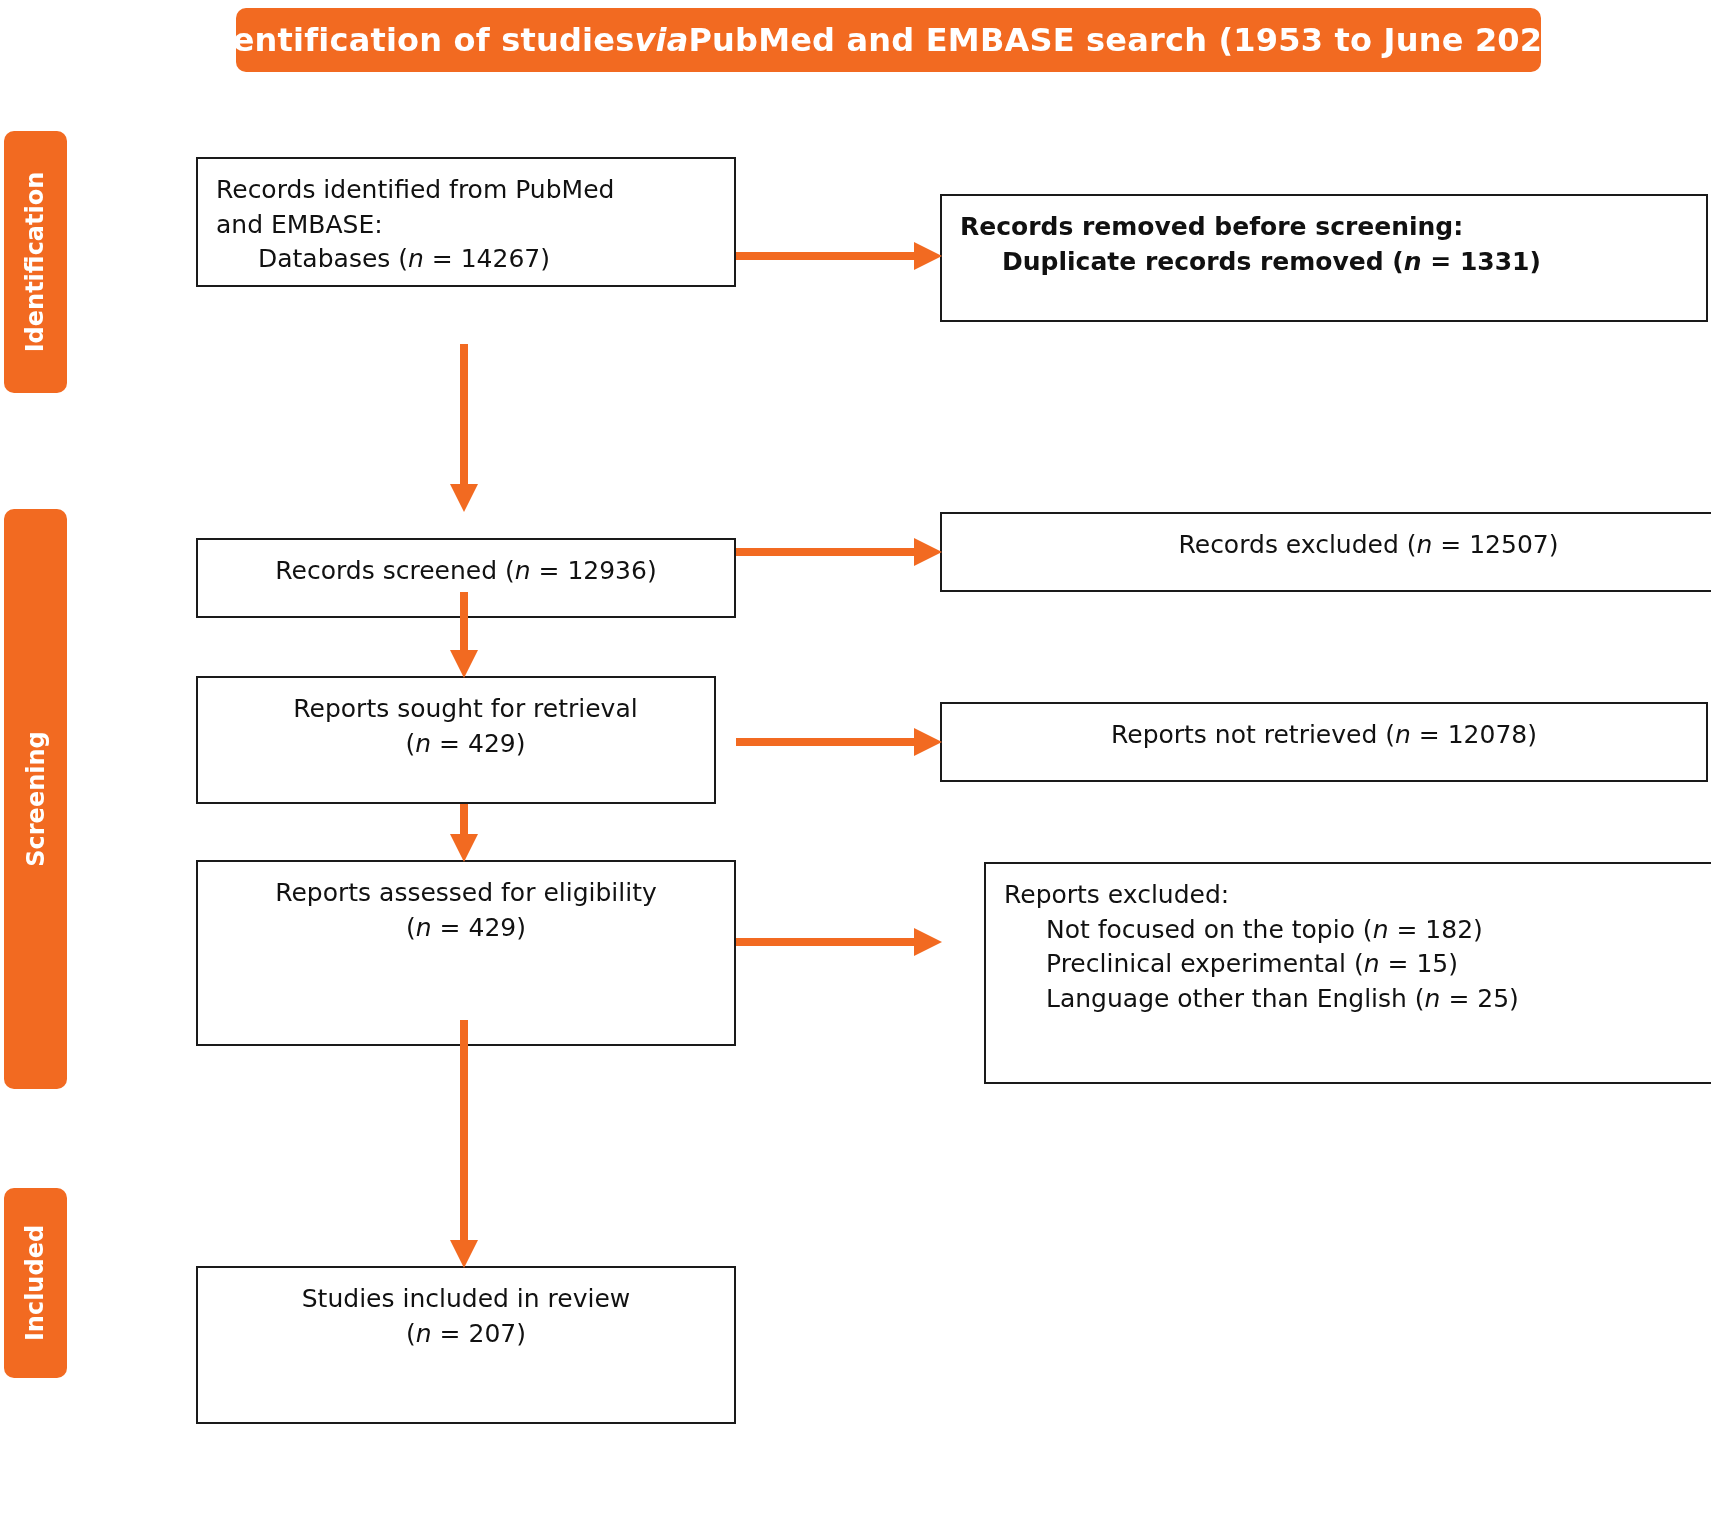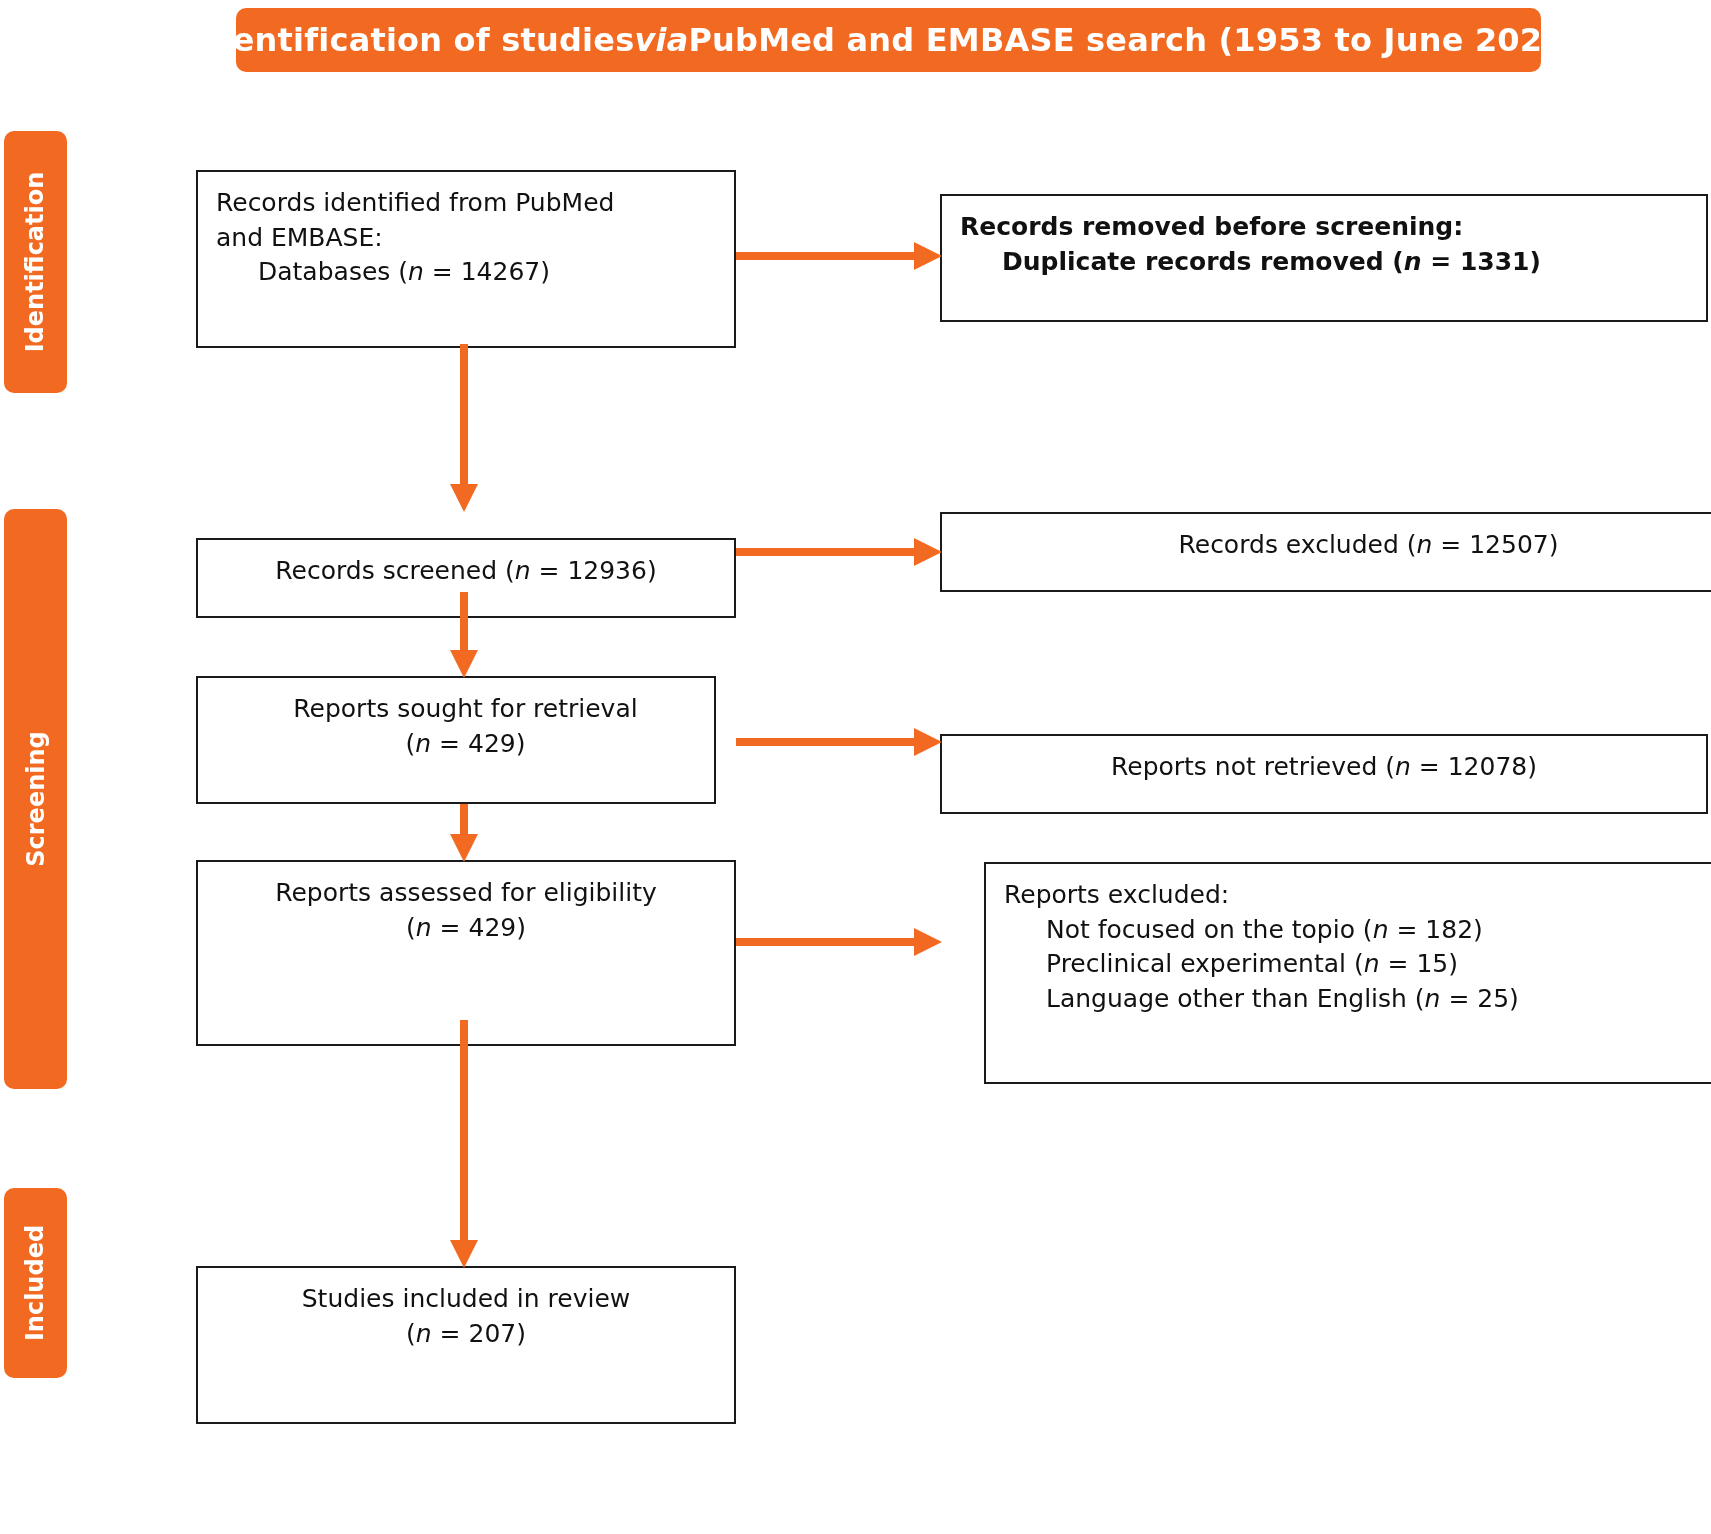"Records identified from PubMed" #box-identified { height: 178px -> 130px; top: 170px -> 157px }
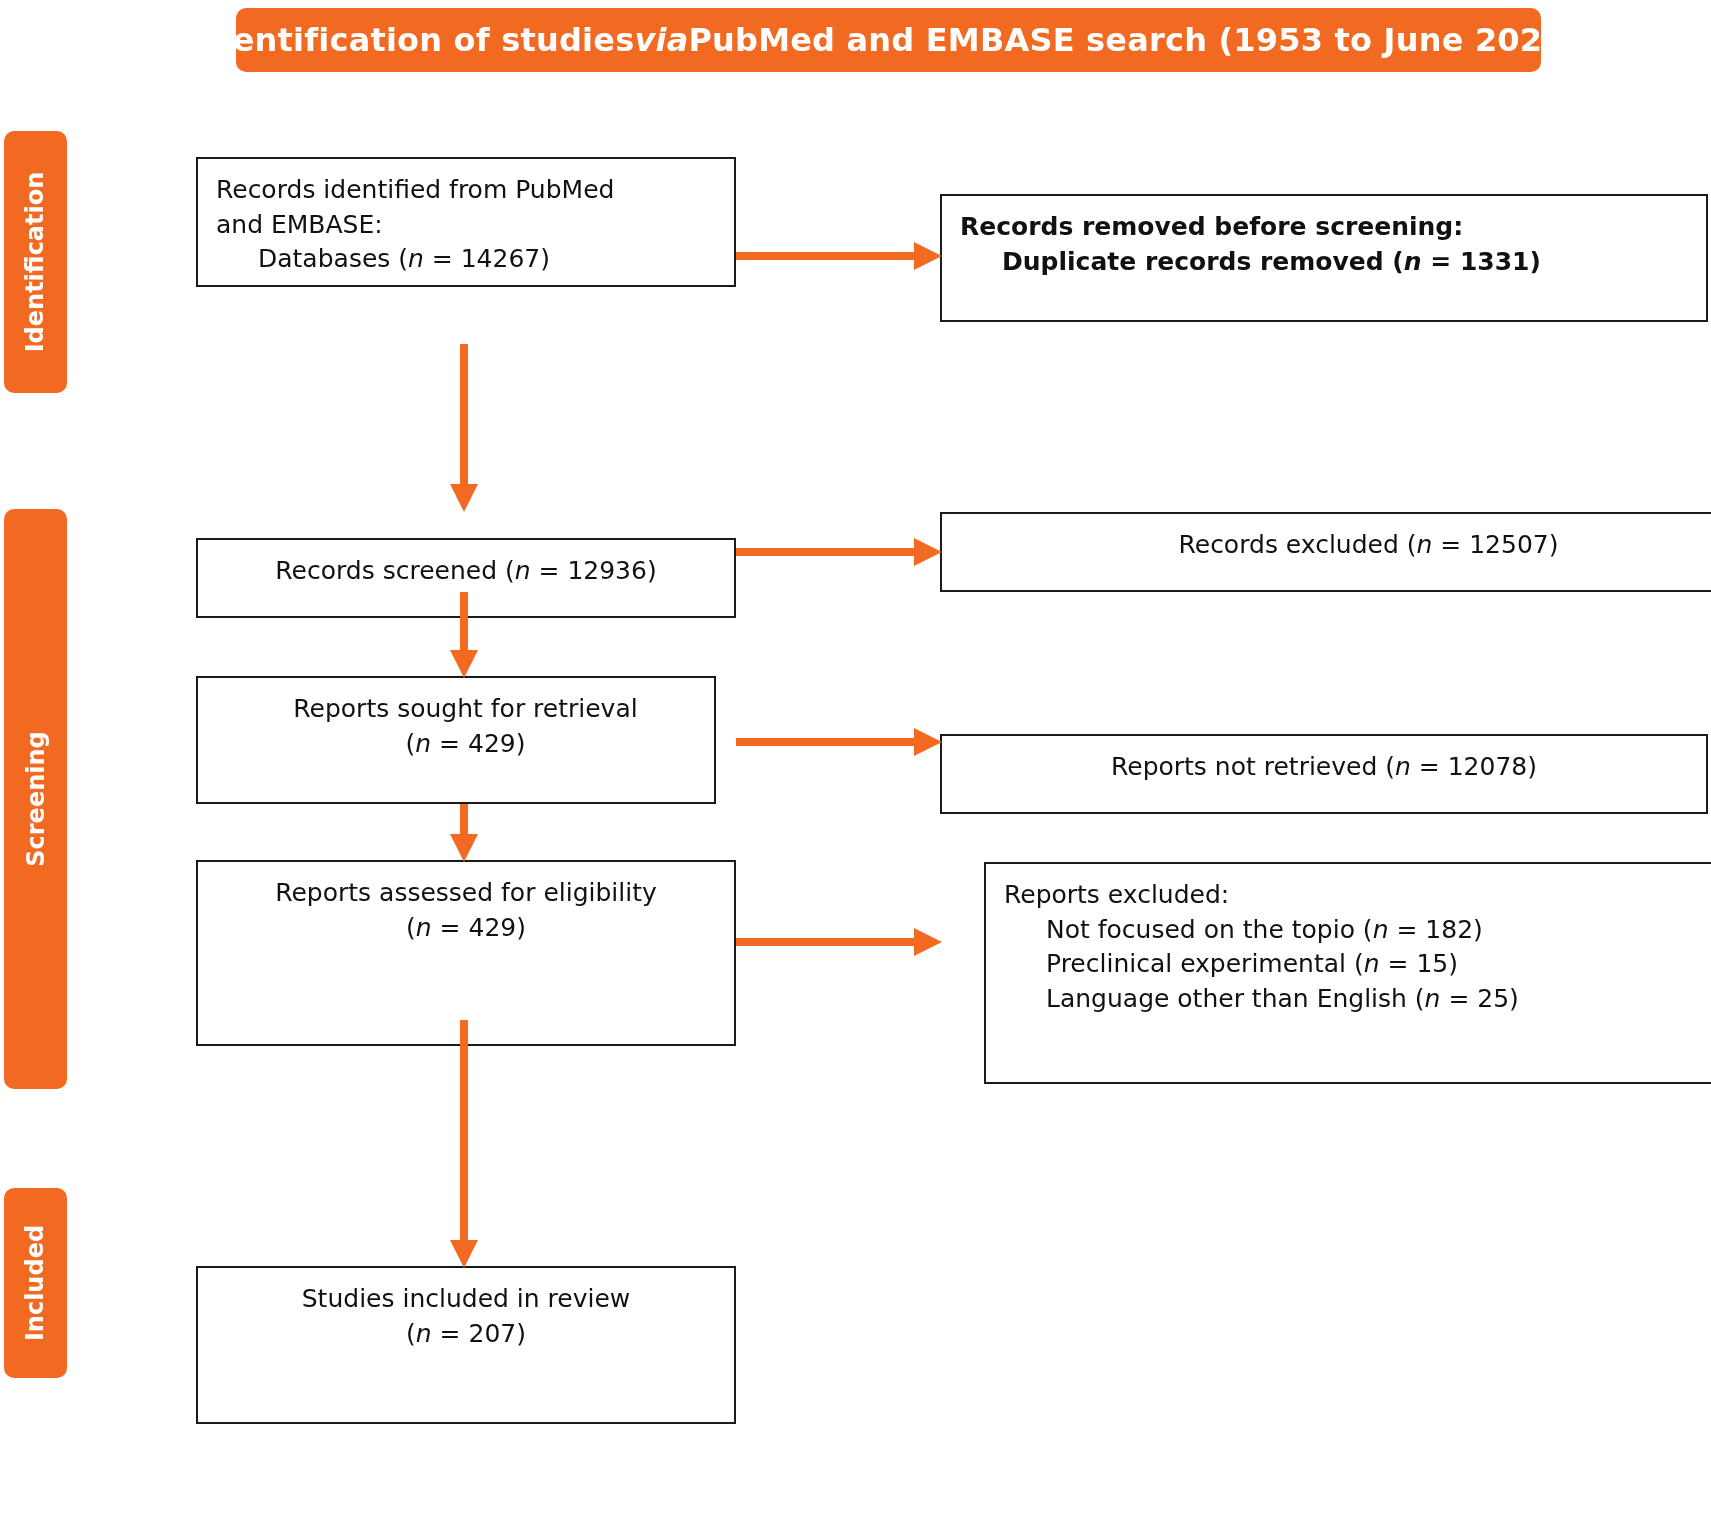"Reports not retrieved (n =" #box-notretrieved { top: 734px -> 702px }
